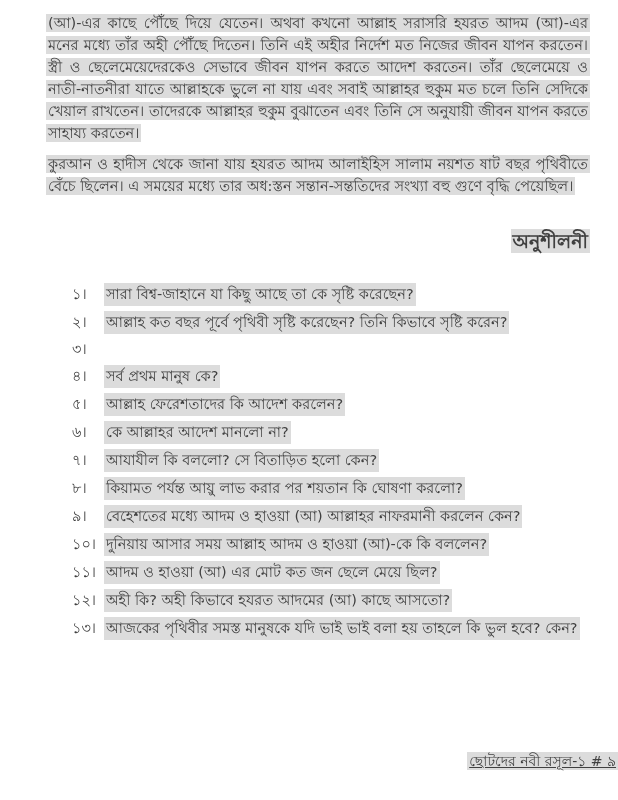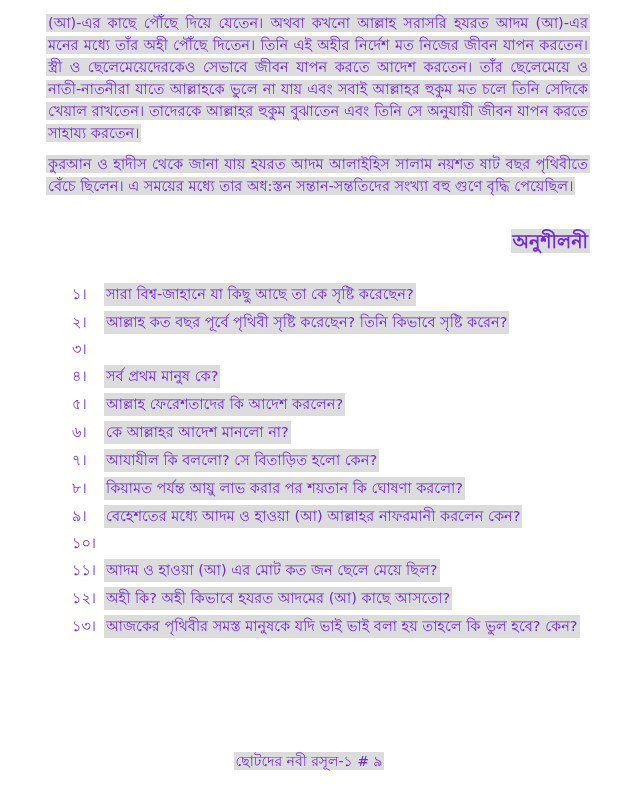"(আ)-এর কাছে পৌঁছে দিয়ে যেতেন।" .page { color: #6d28d9 -> #404040 }
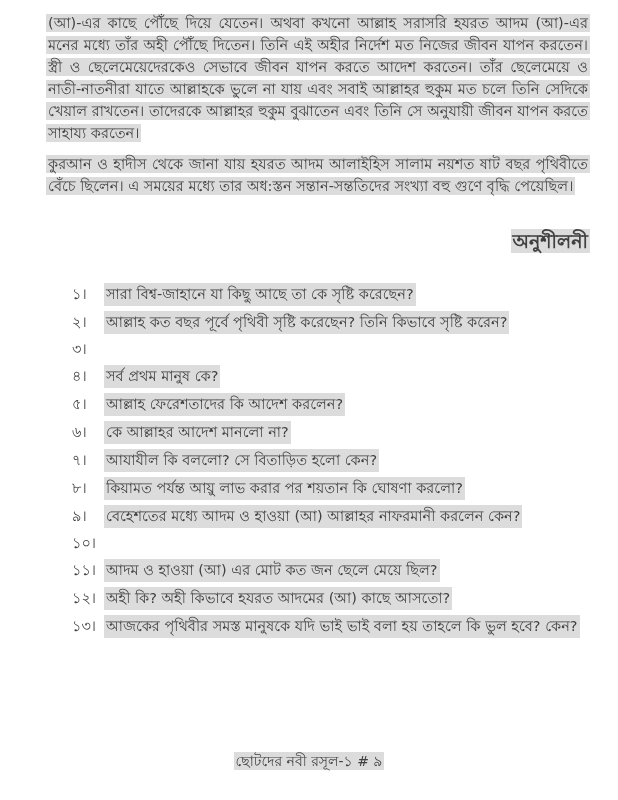"দুনিয়ায় আসার সময় আল্লাহ আদম" span.q-text { html: none -> <span>দুনিয়ায় আসার সময় আল্লাহ আদম ও হাওয়া (আ)-কে কি বললেন?</span> }
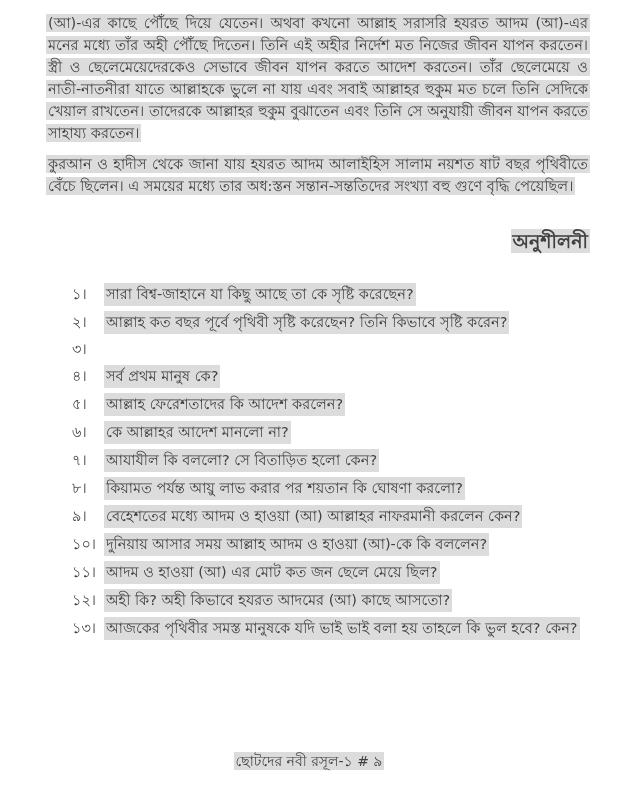"ছোটদের নবী রসূল-১ # ৯" .footer { text-align: center -> right; text-decoration: none -> underline }
